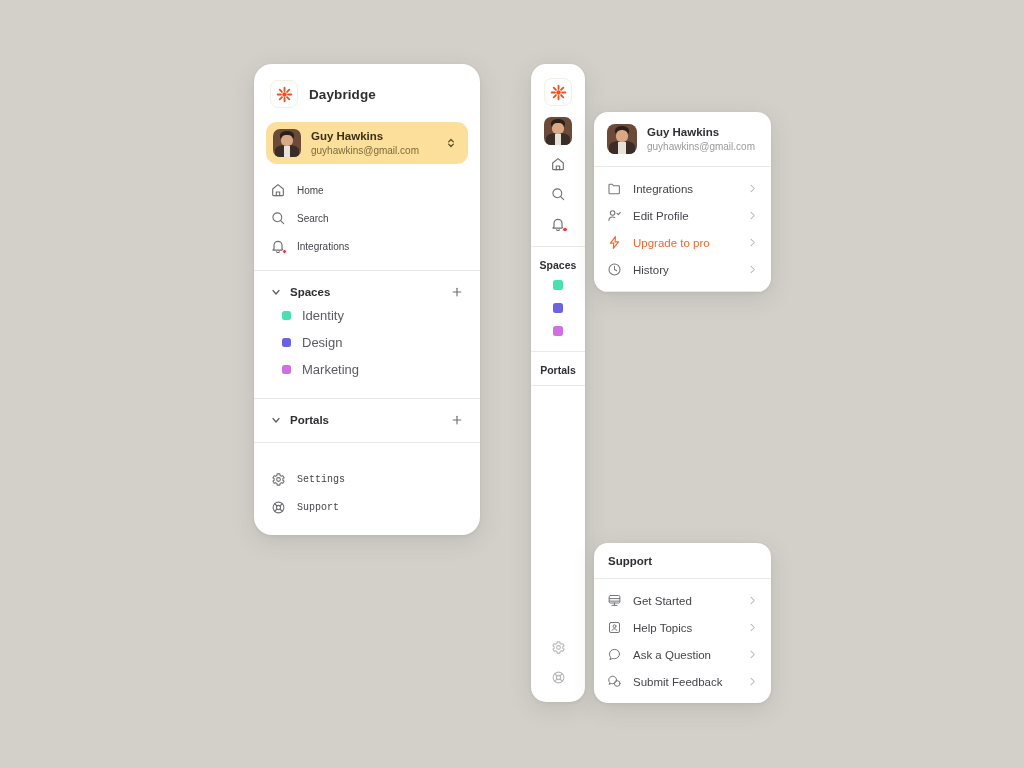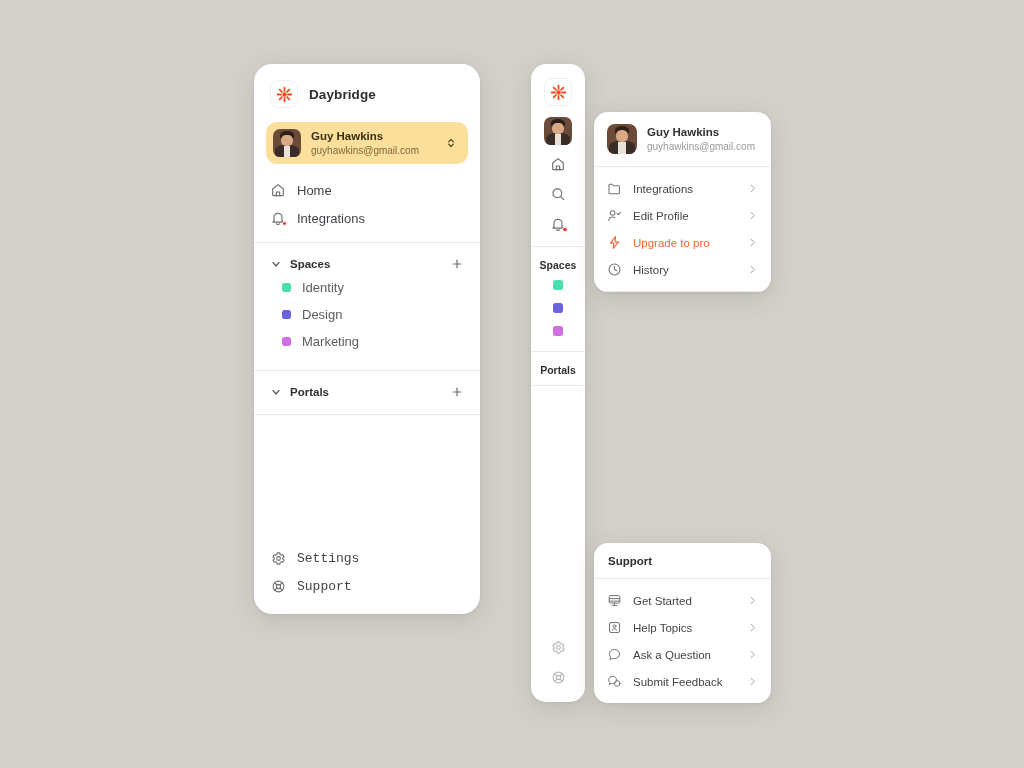"Daybridge" #main-sidebar { height: 550px -> 471px }
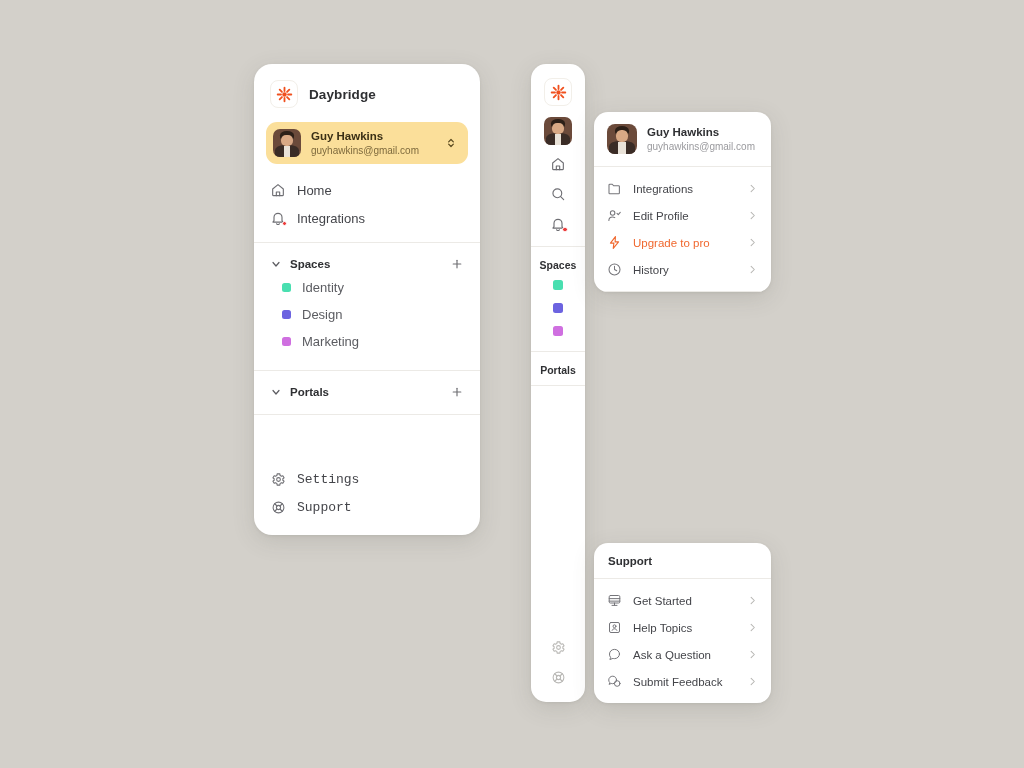"Home" .nav-label { font-size: 13px -> 10px }
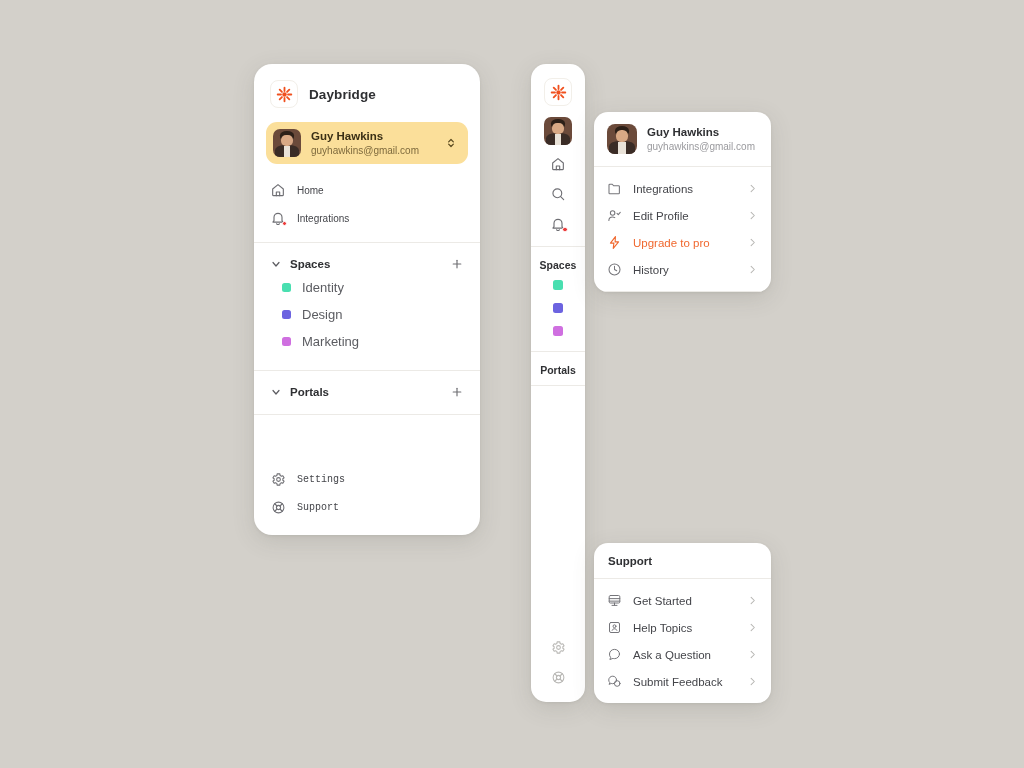"Search" div.nav-item { html: none -> <div> <span> <svg> <circle></circle> <line></line> </svg> </span> <span>Search</span> </div> }
